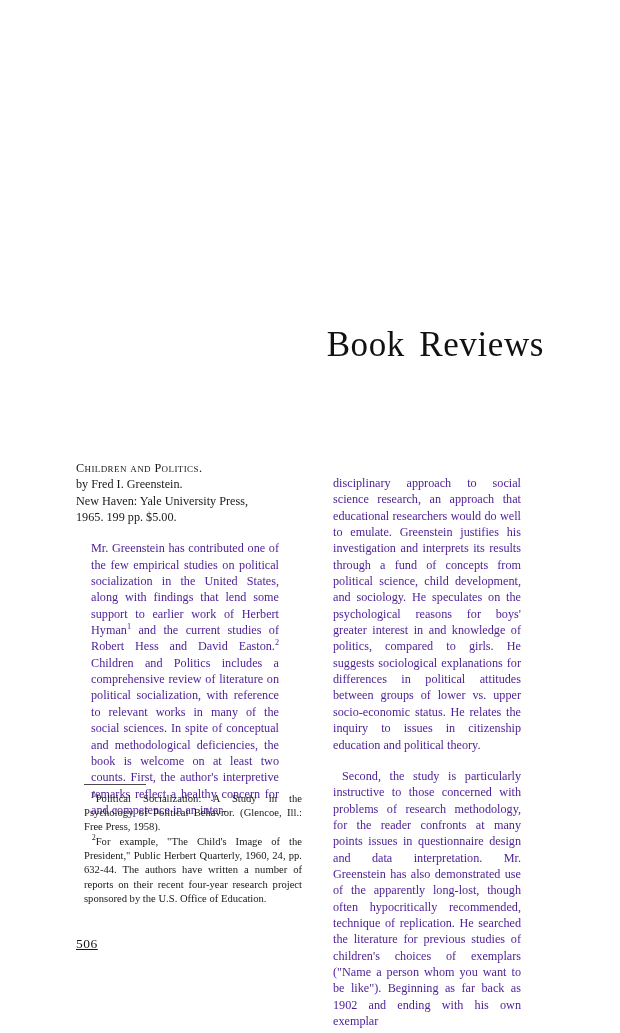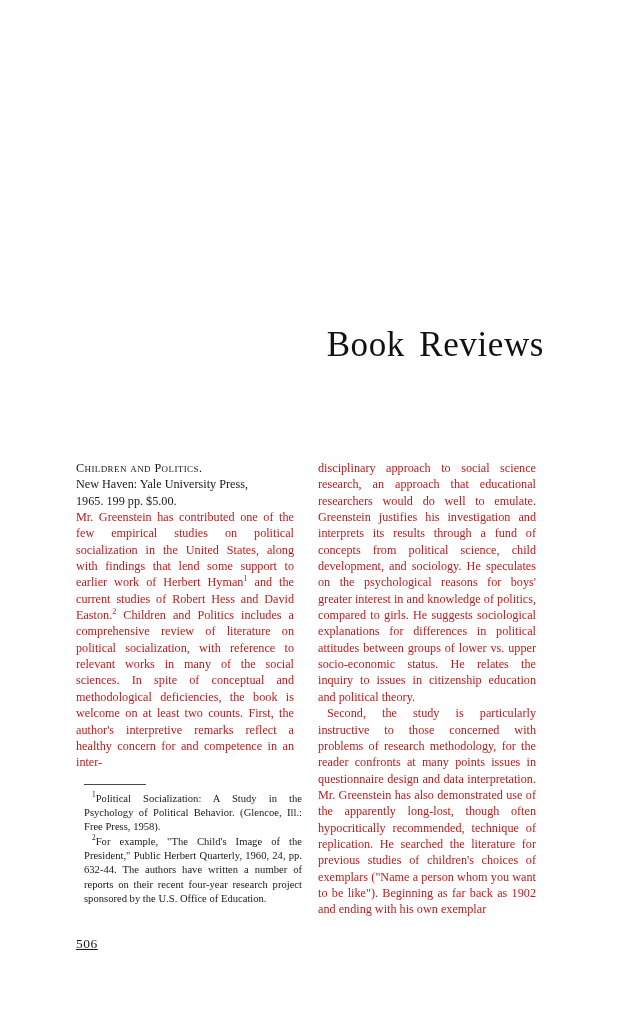"by Fred I. Greenstein." p.head-line { html: none -> <p>by Fred I. Greenstein.</p> }
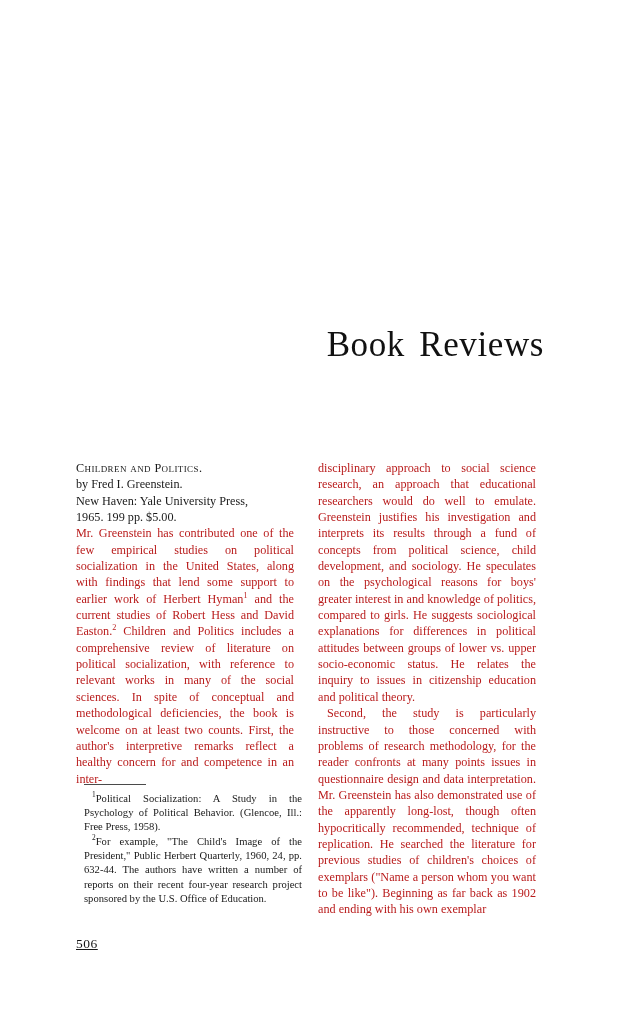"disciplinary approach to social science" .bodytext { color: #b91c1c -> #4c1d95; margin: 0 -> 15px }
